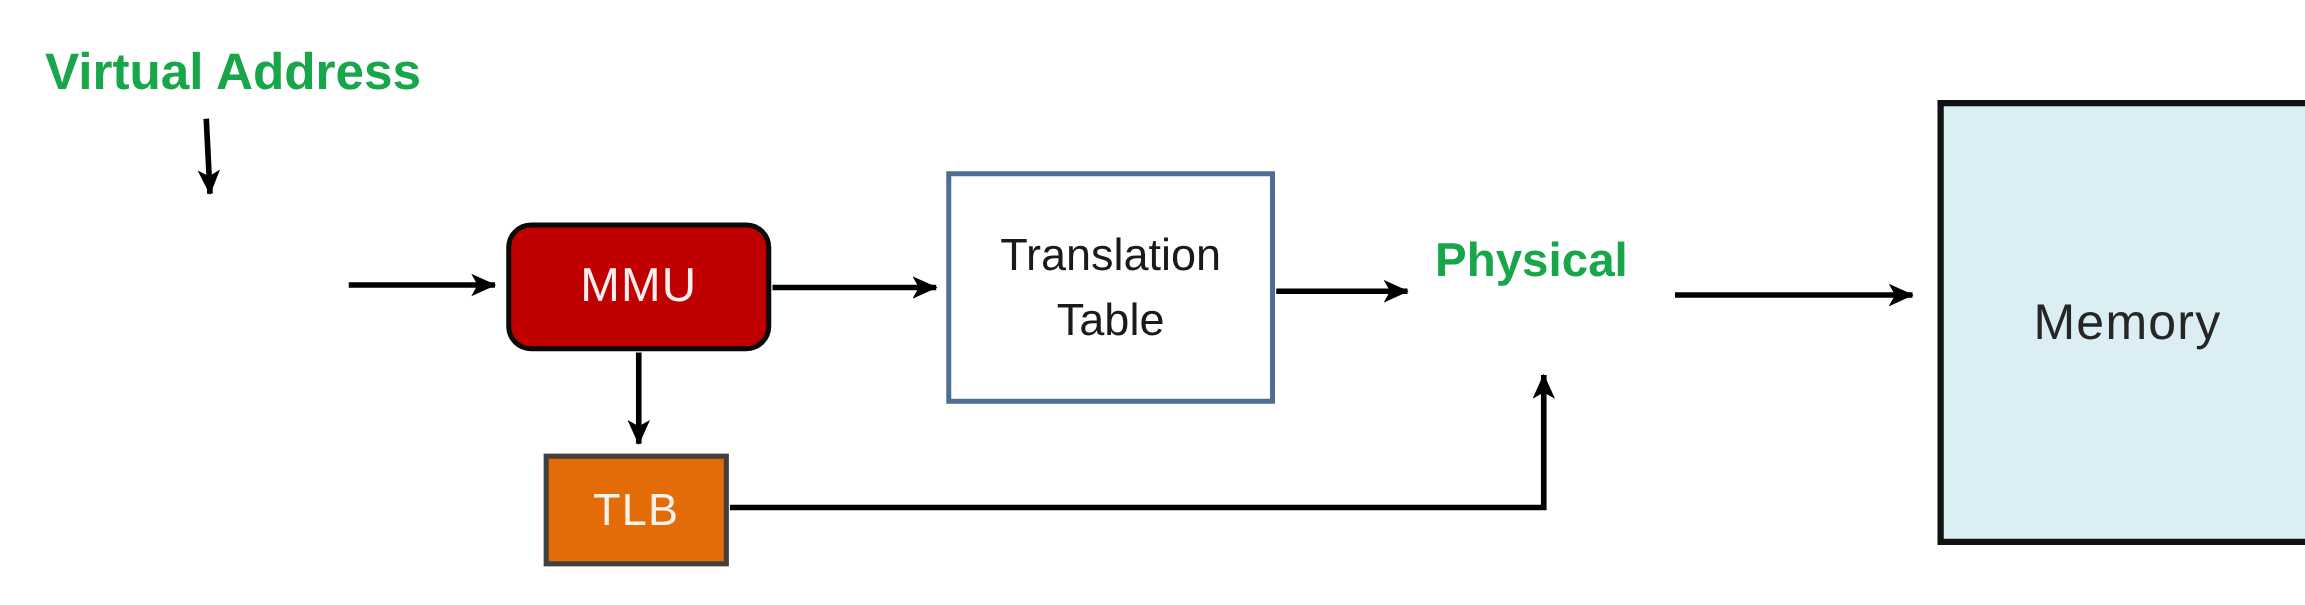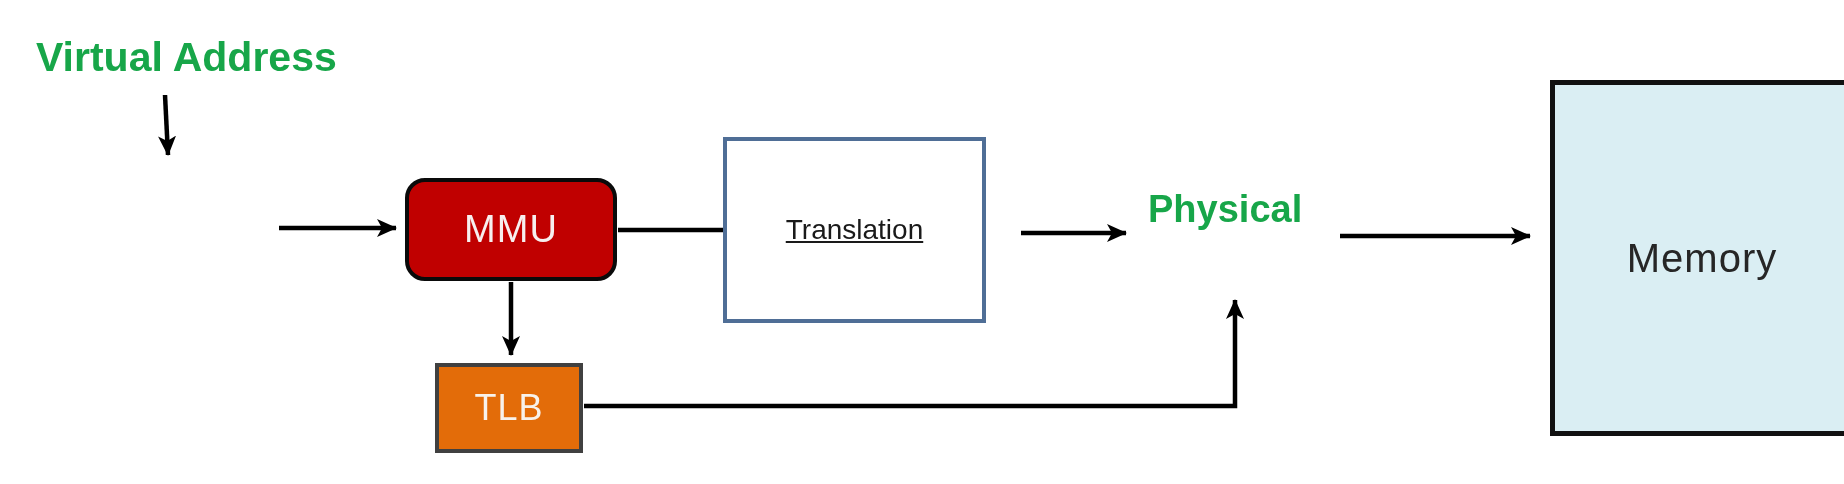"Translation" .node-tt { font-size: 28px -> 36px; left: 723px -> 757px; text-decoration: underline -> none }
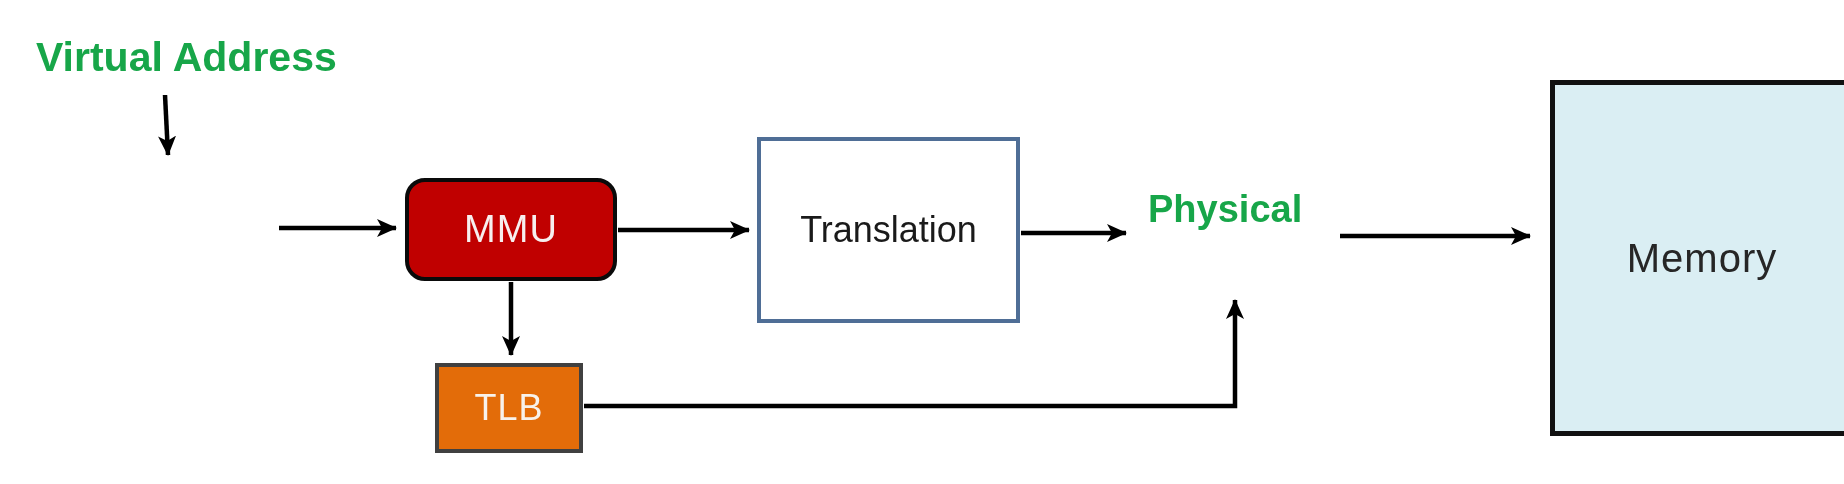"Table" span.tt-line { html: none -> <span>Table</span> }
